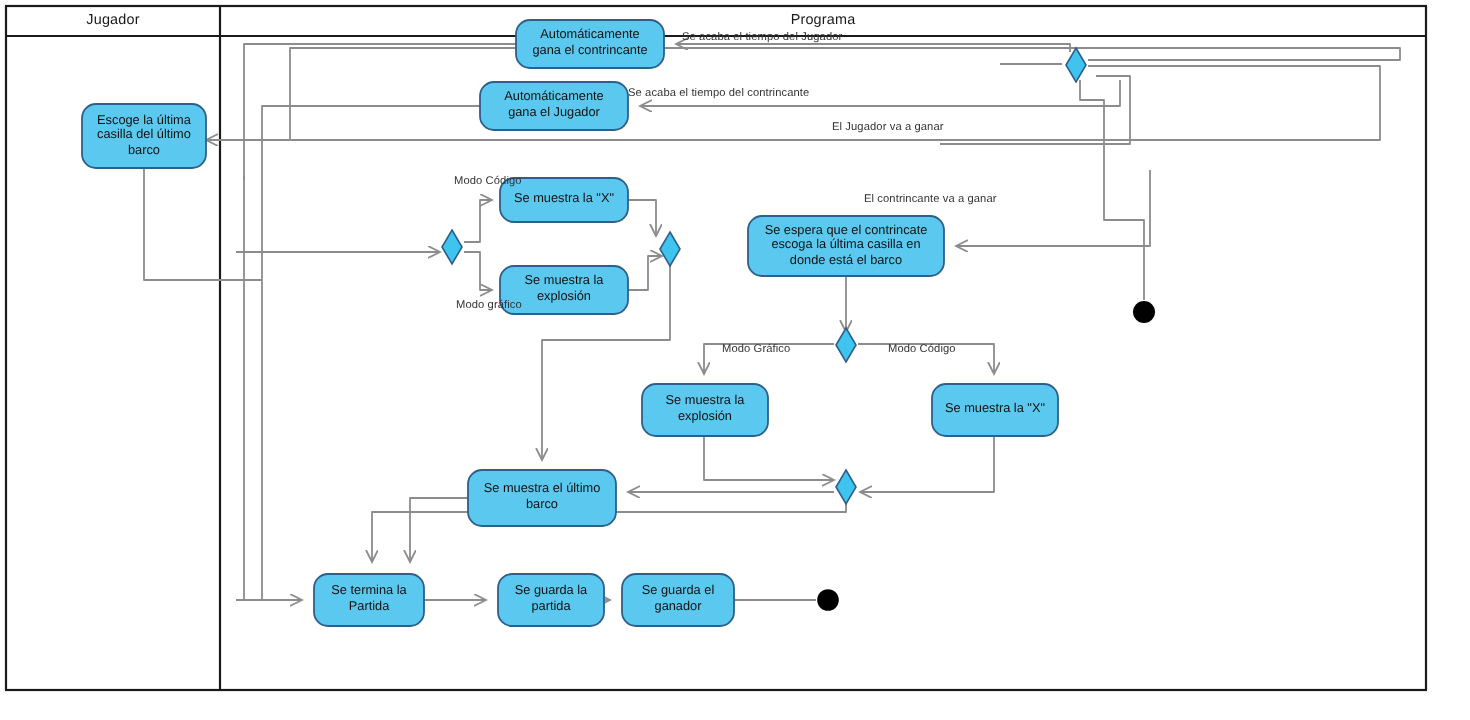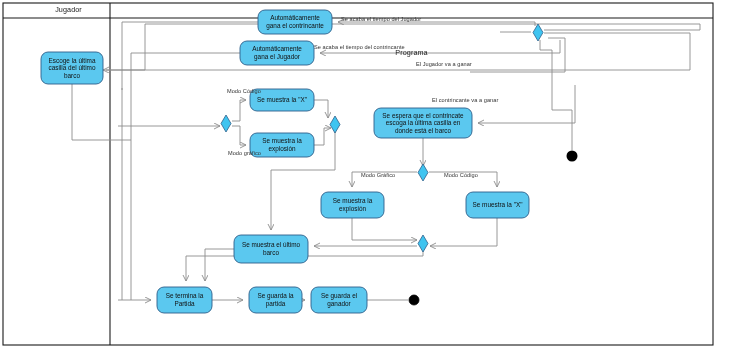"Jugador" div.lane-title { padding-left: 12px -> none }
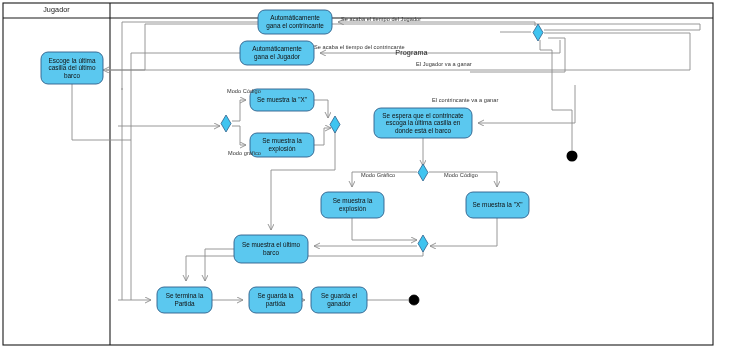"Programa" div.lane-title { margin-top: 43px -> none }
